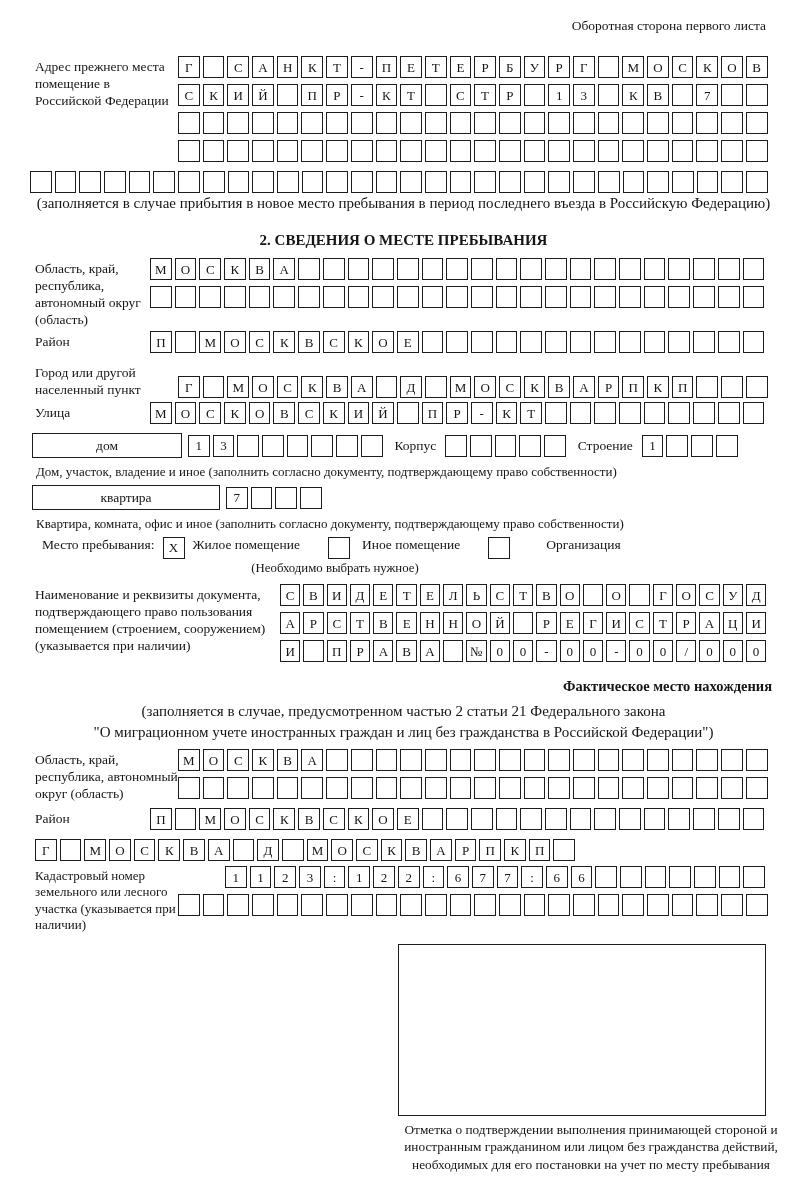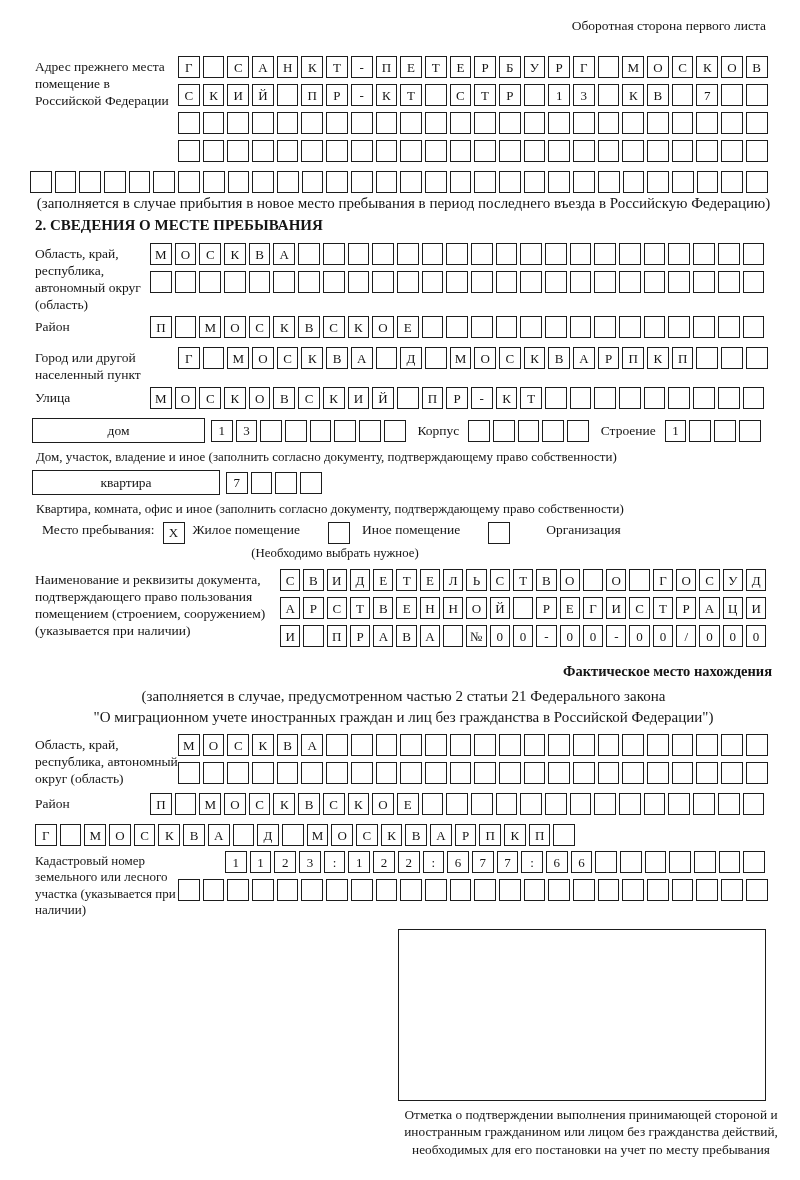"2. СВЕДЕНИЯ О МЕСТЕ ПРЕБЫВАНИЯ" .sec-title { margin: 5px 0 9px -> 20px 0 9px; text-align: left -> center }
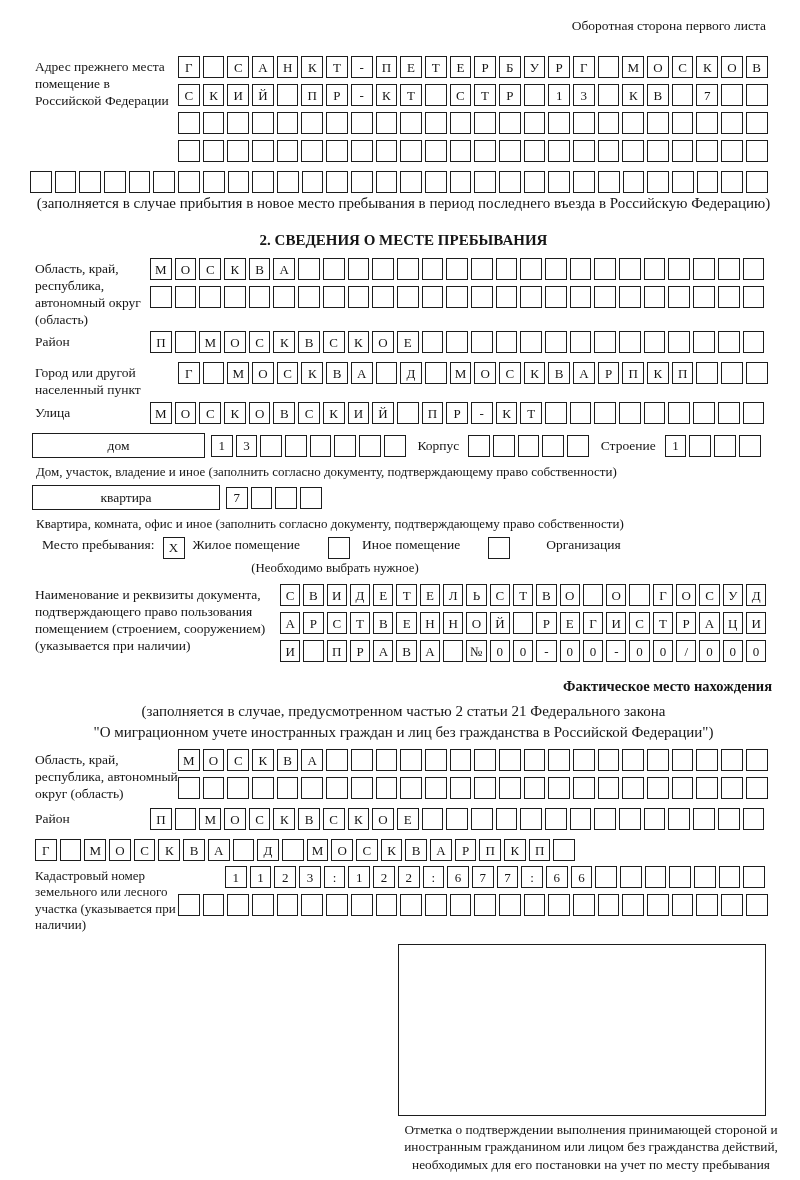"Город или другой населенный пункт" .frow.vcenter { align-items: flex-start -> flex-end }
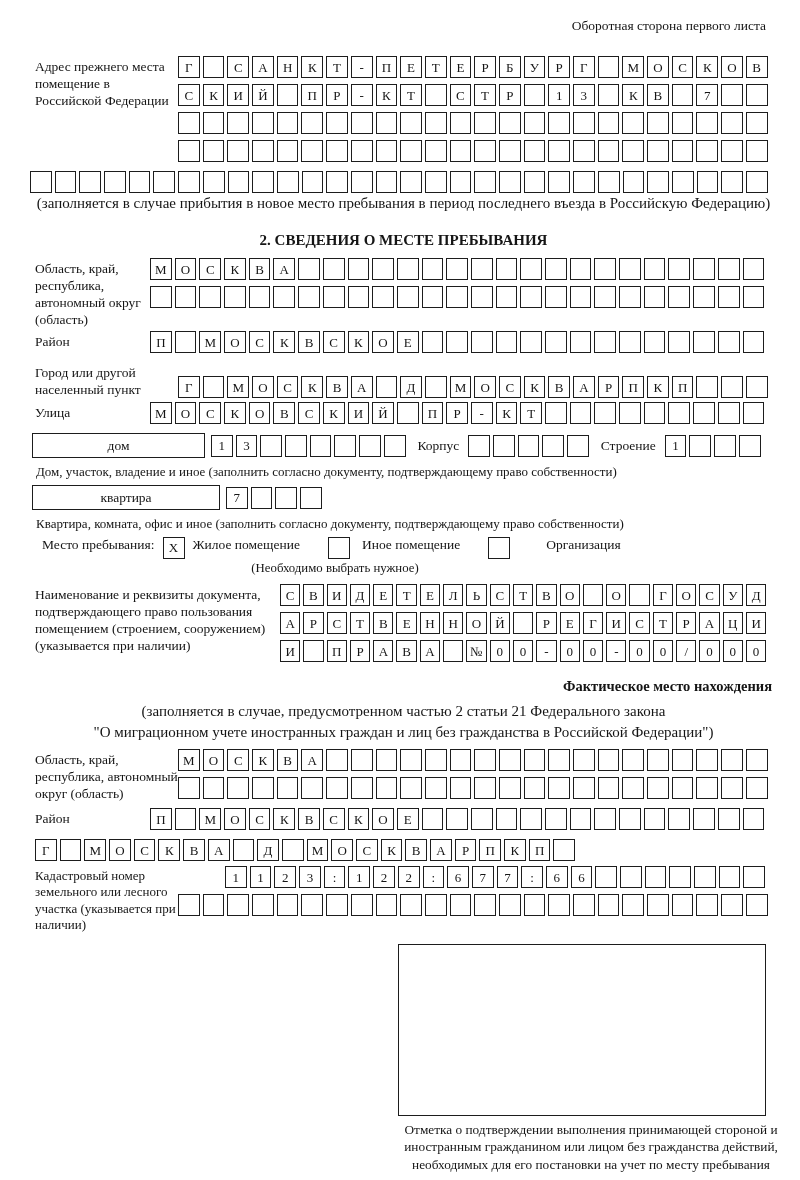"дом" .domw { width: 173px -> 150px }
